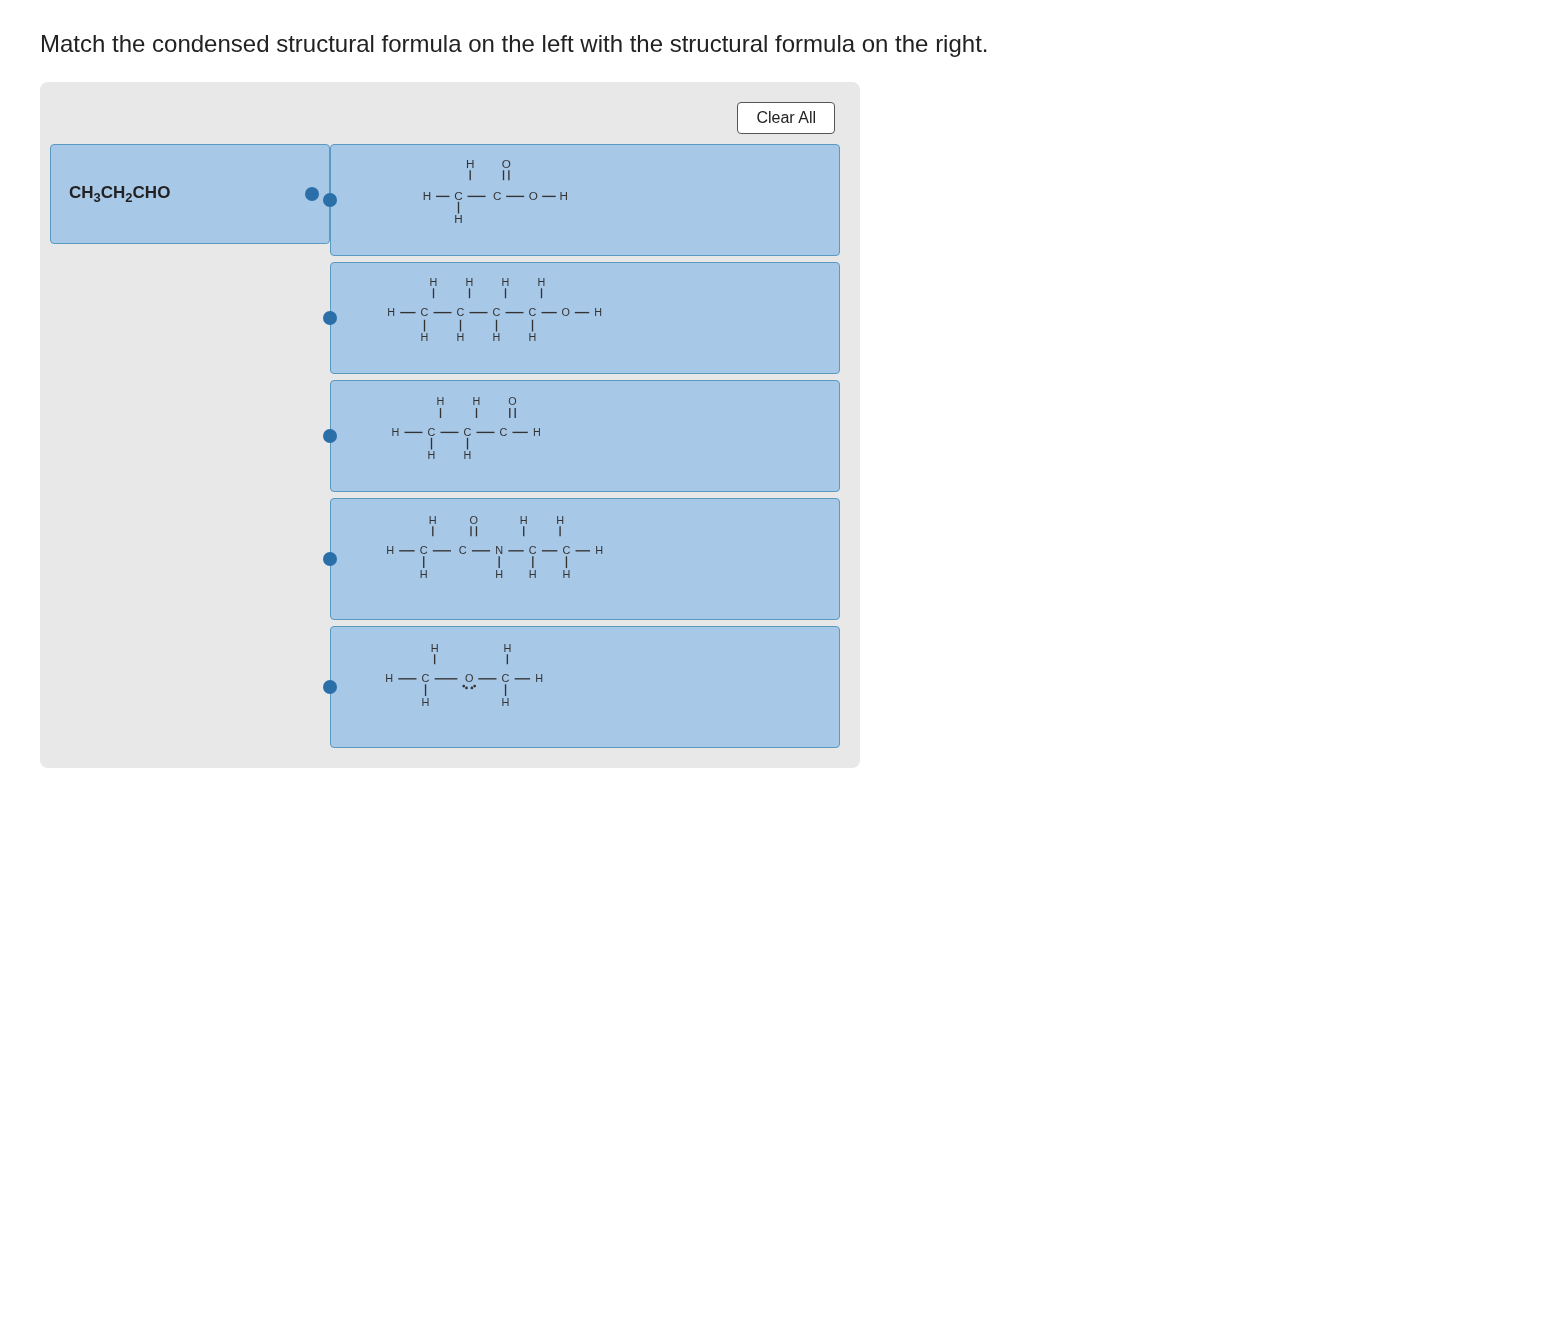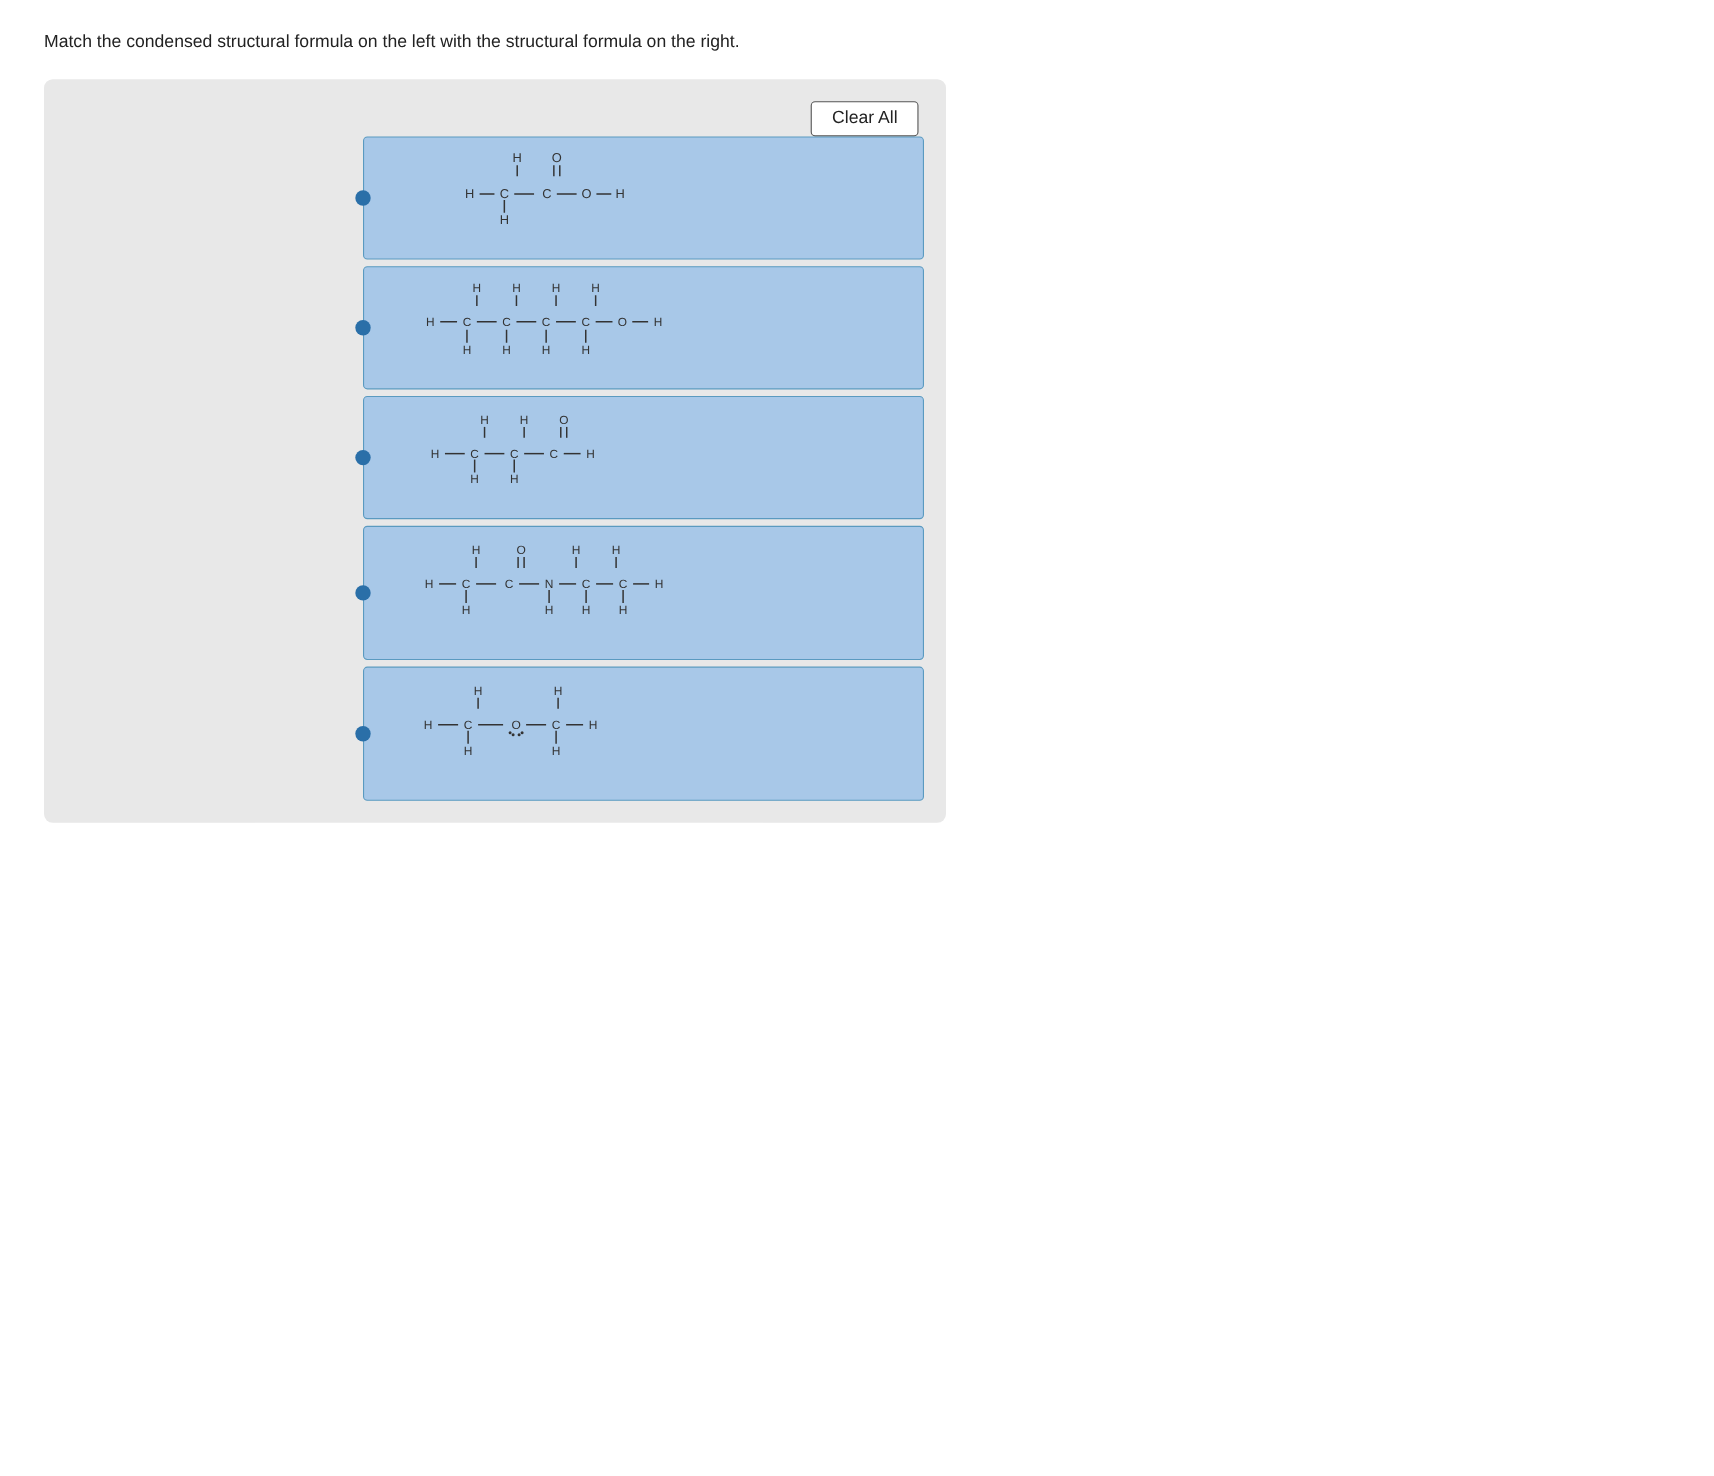"Match the condensed structural formula" .instructions { font-size: 16px -> 24px }
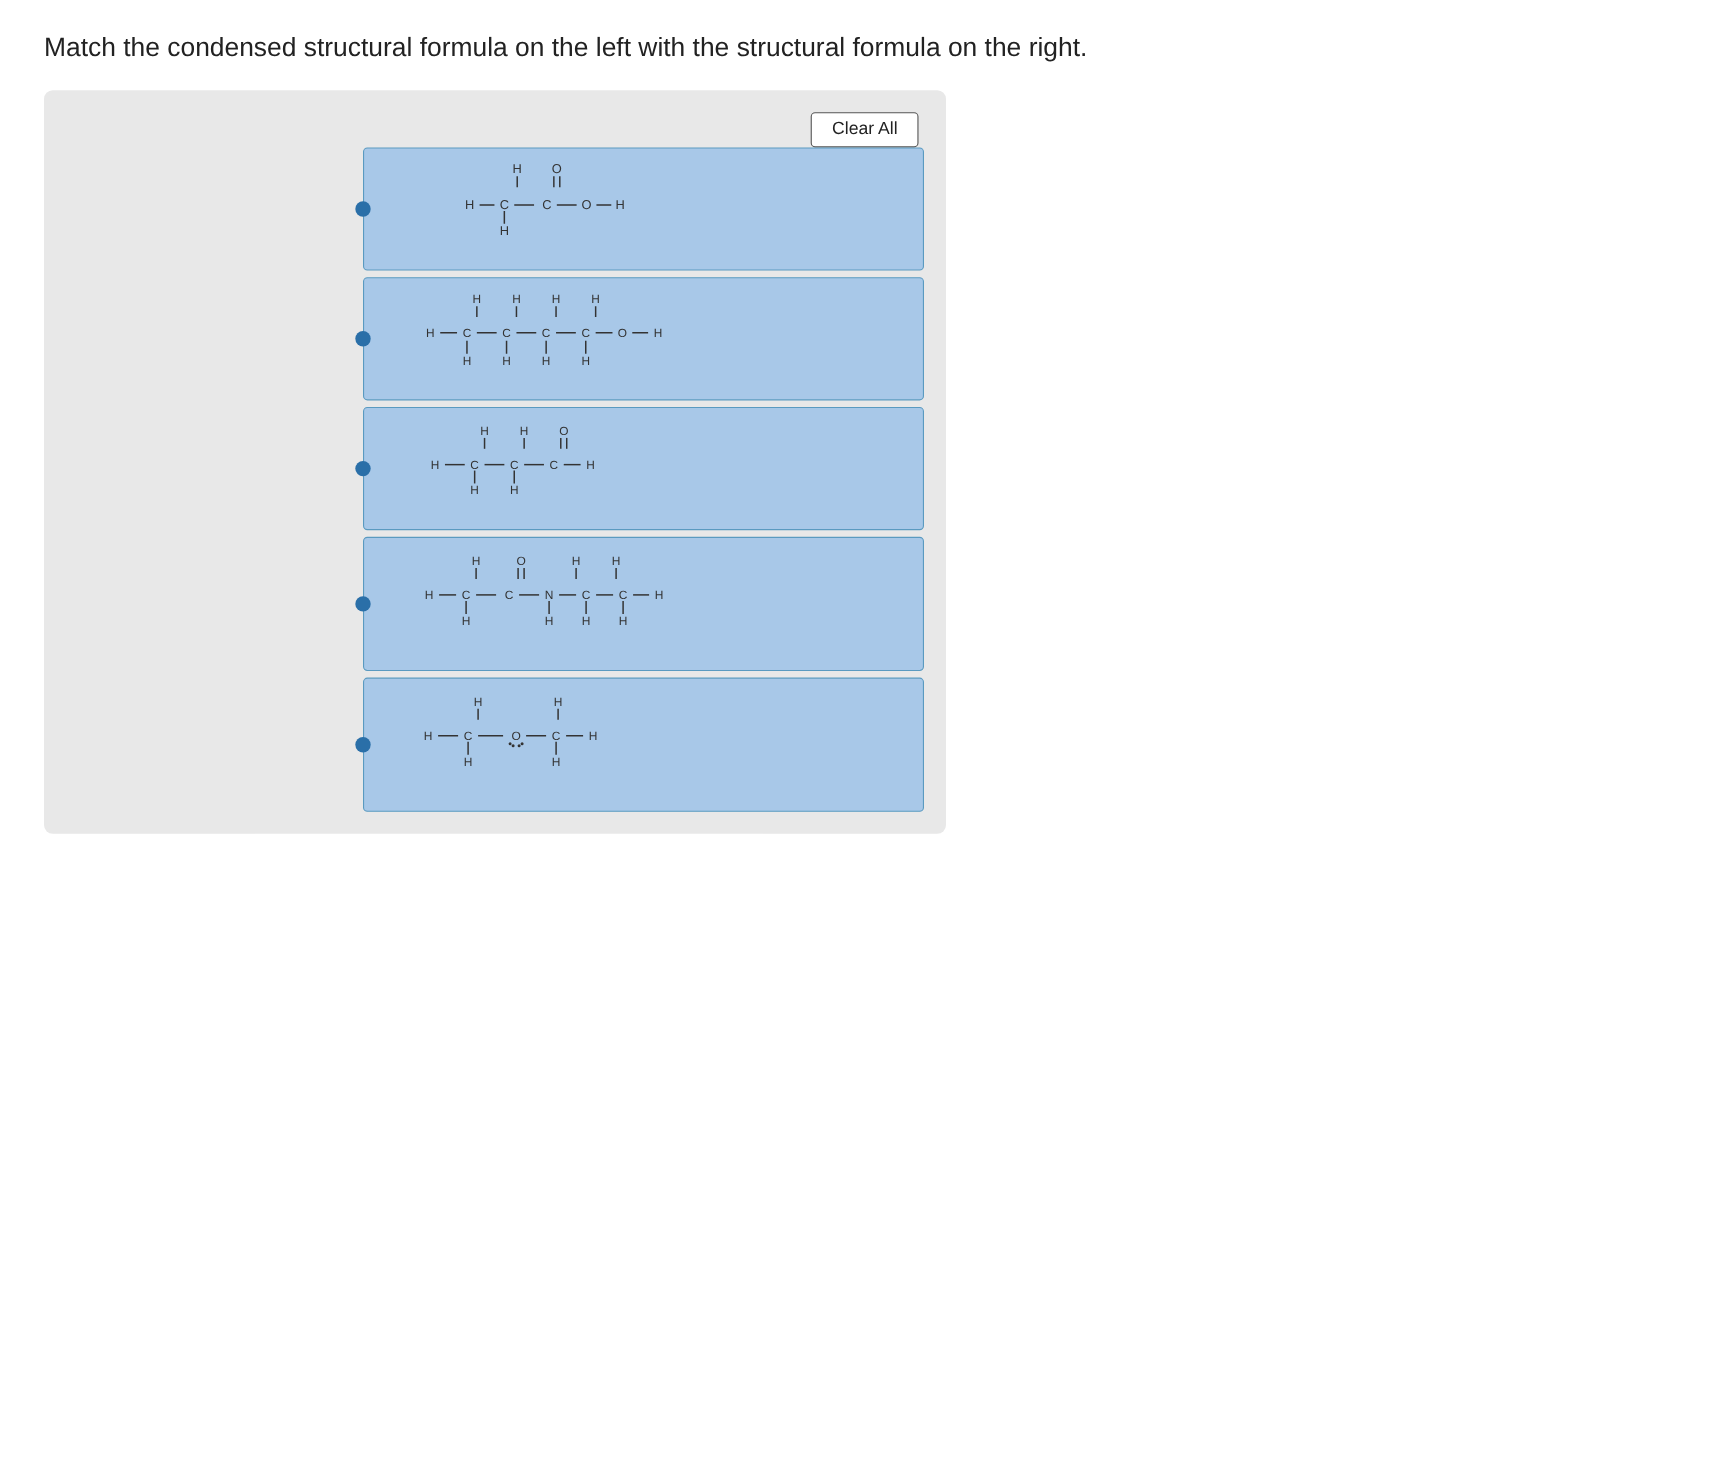"Clear All" .clear-all-row { margin-bottom: none -> 10px }
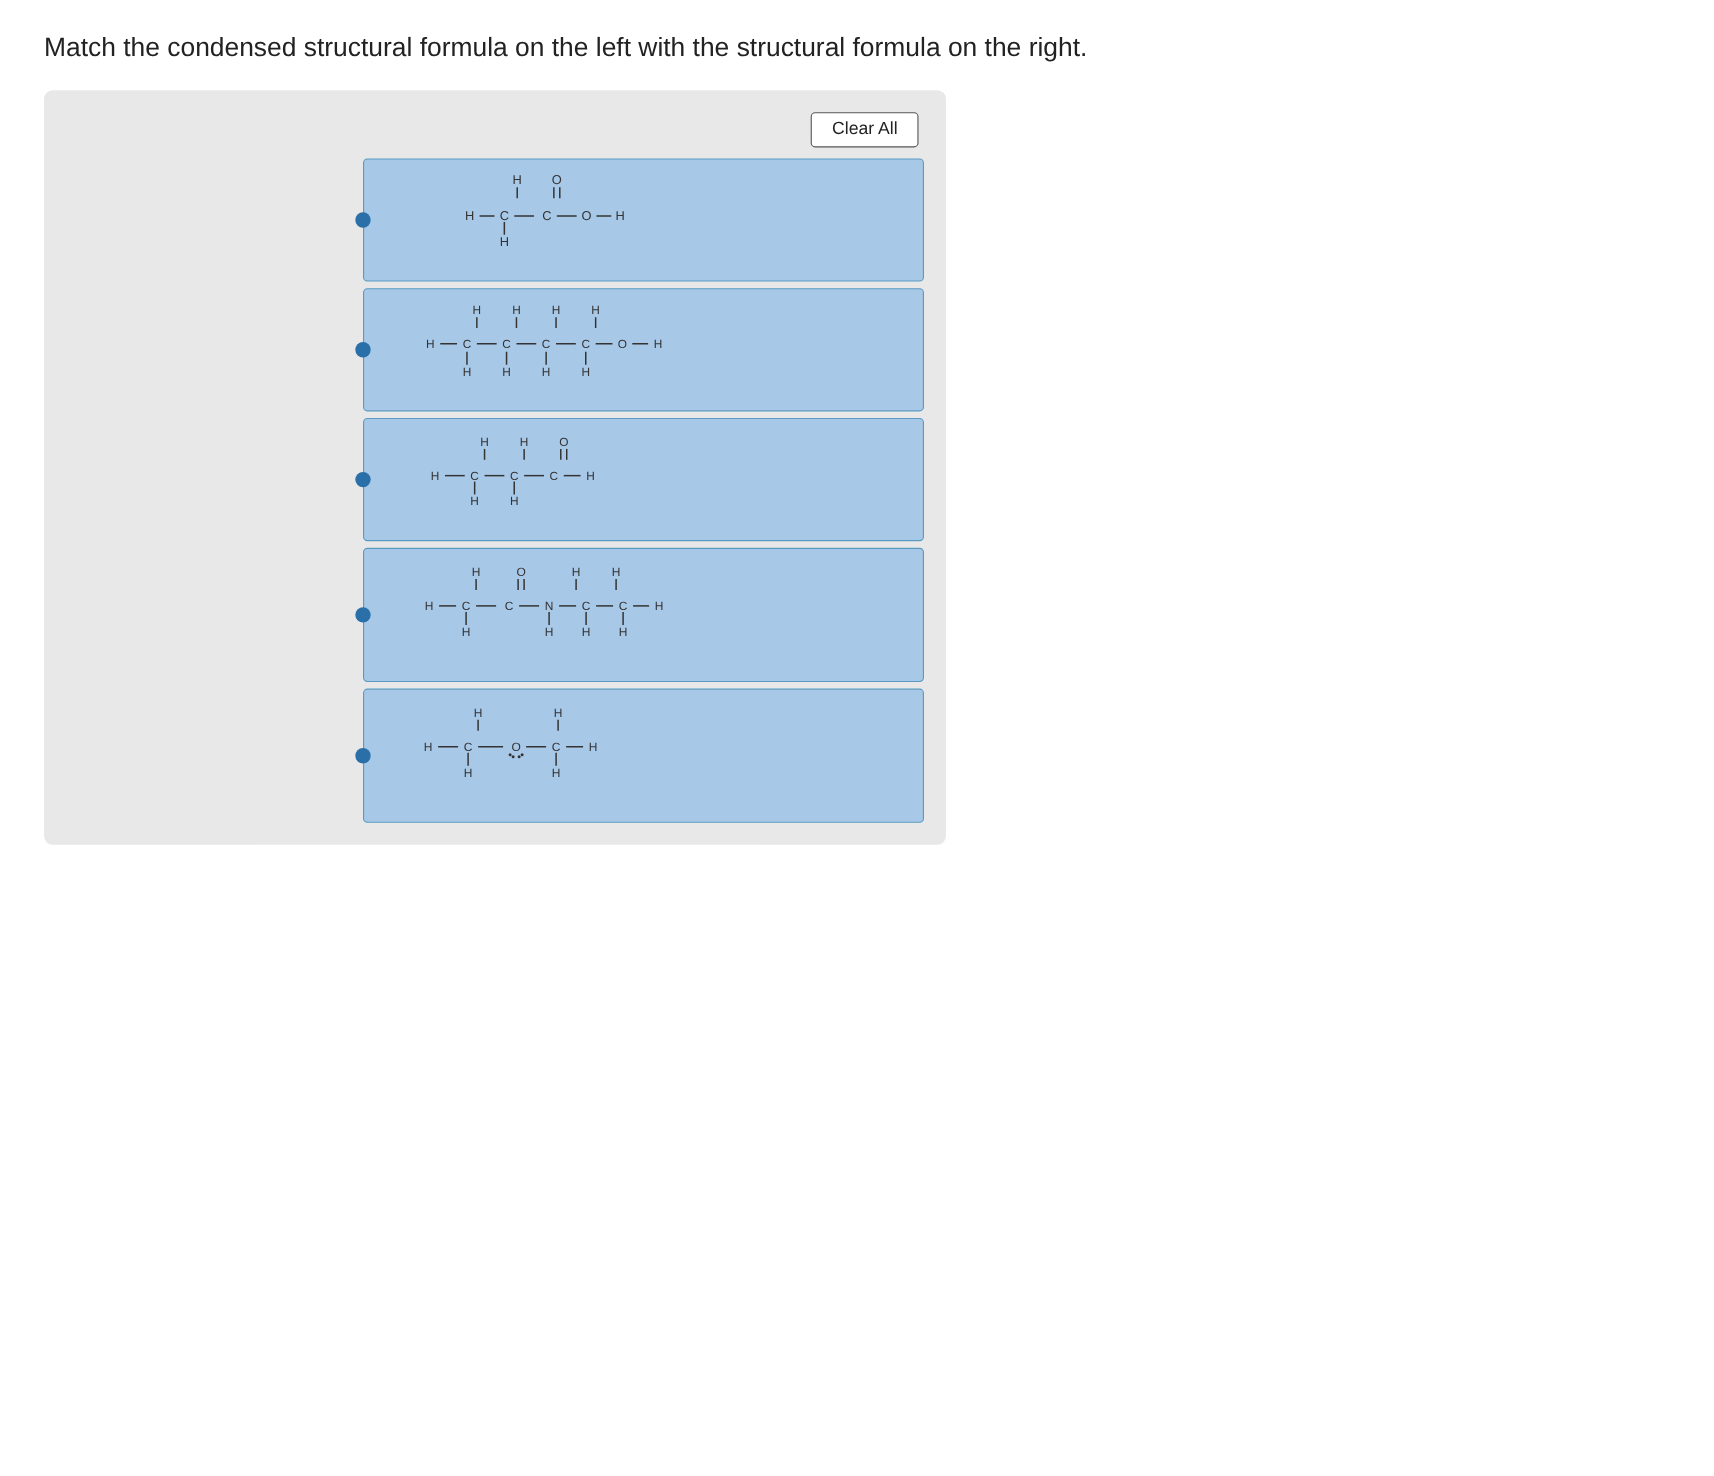"CH3CH2CHO" div.left-item { html: none -> <div> <span>CH<sub>3</sub>CH<sub>2</sub>CHO</span> <span></span> </div> }
